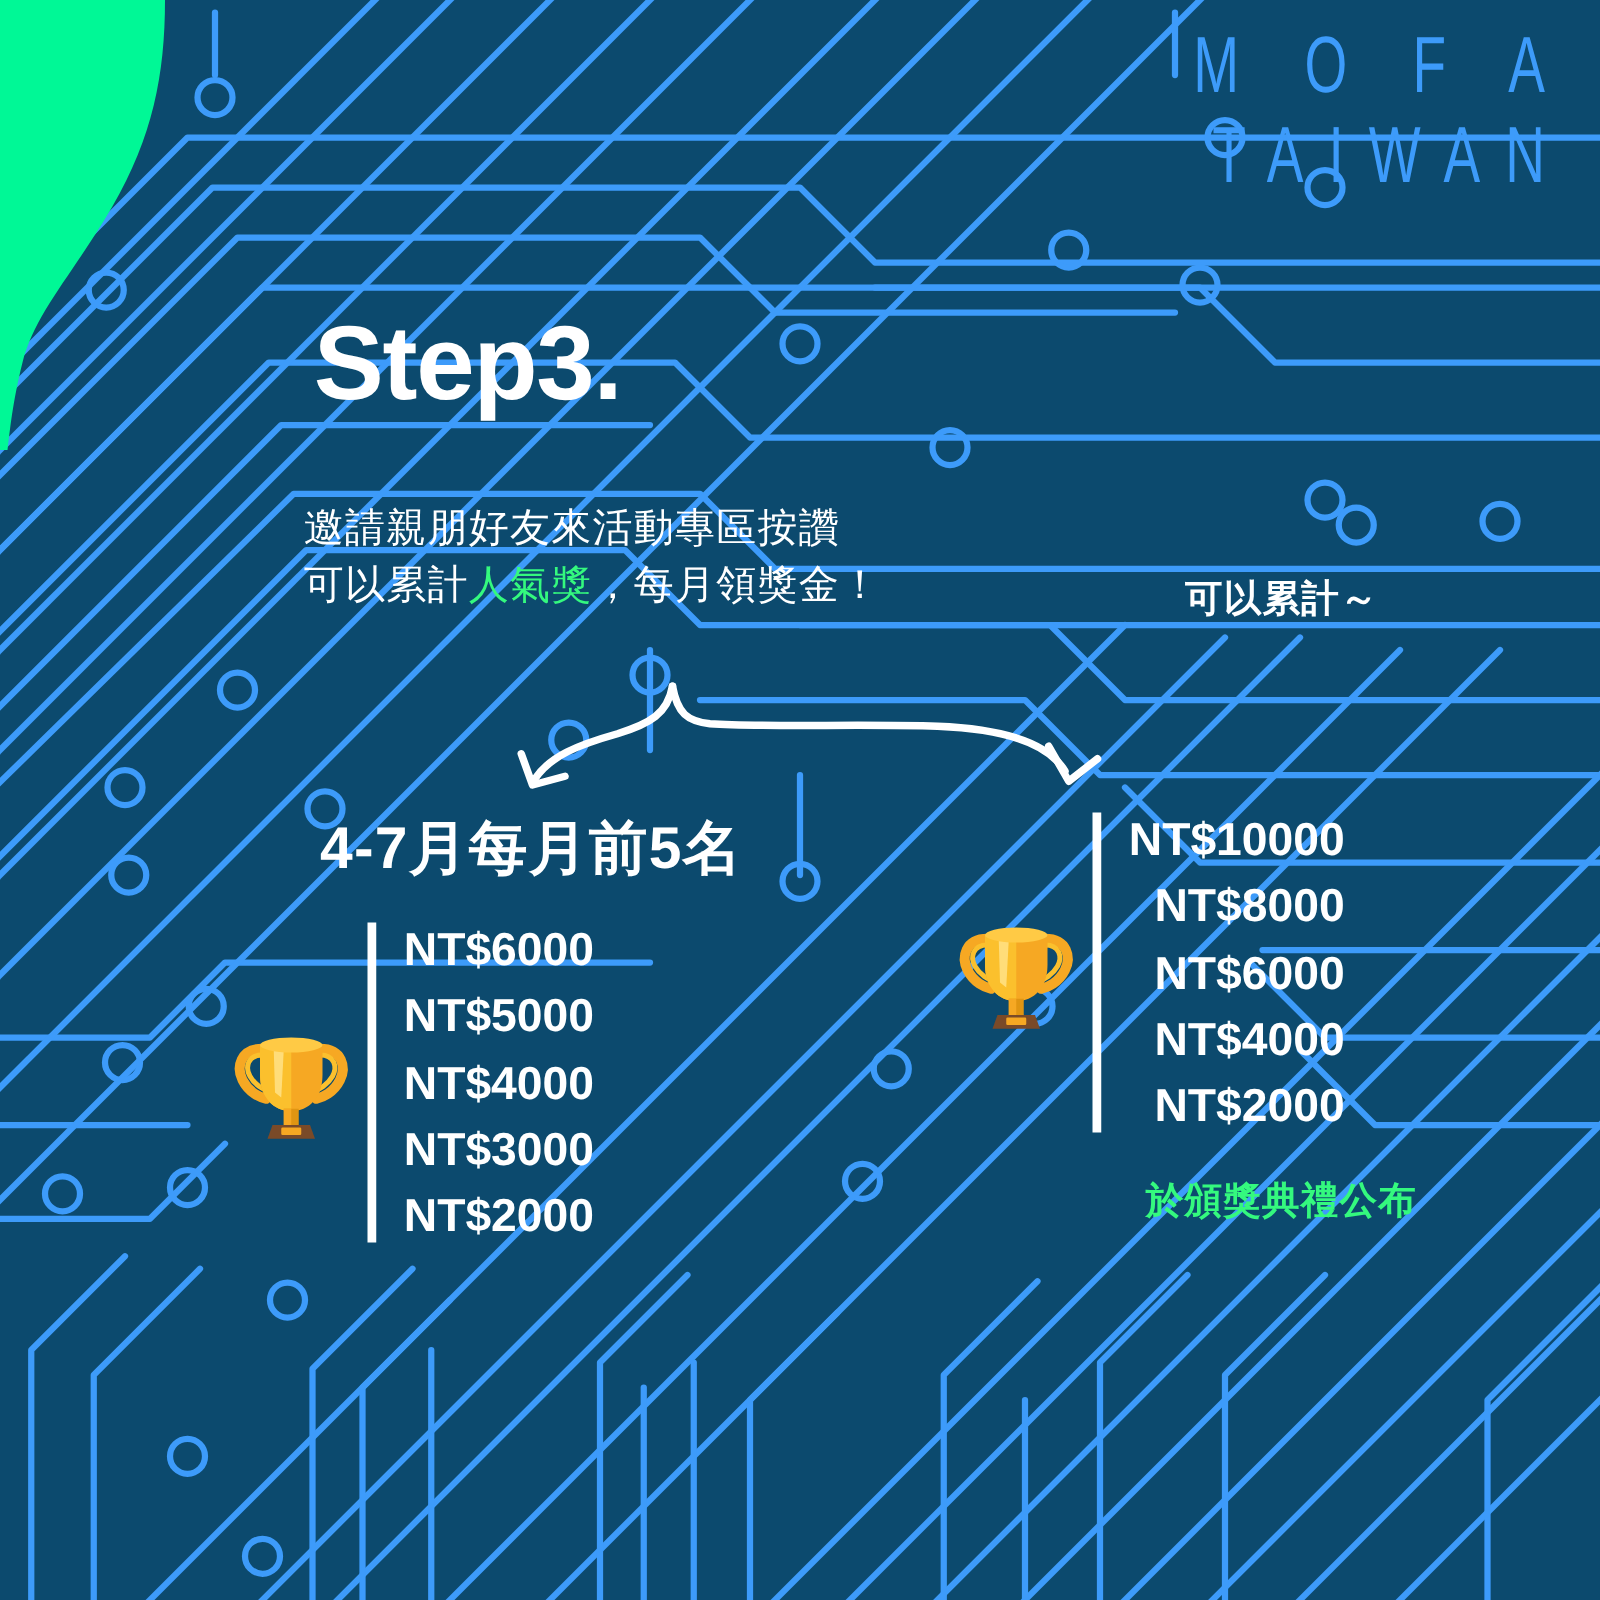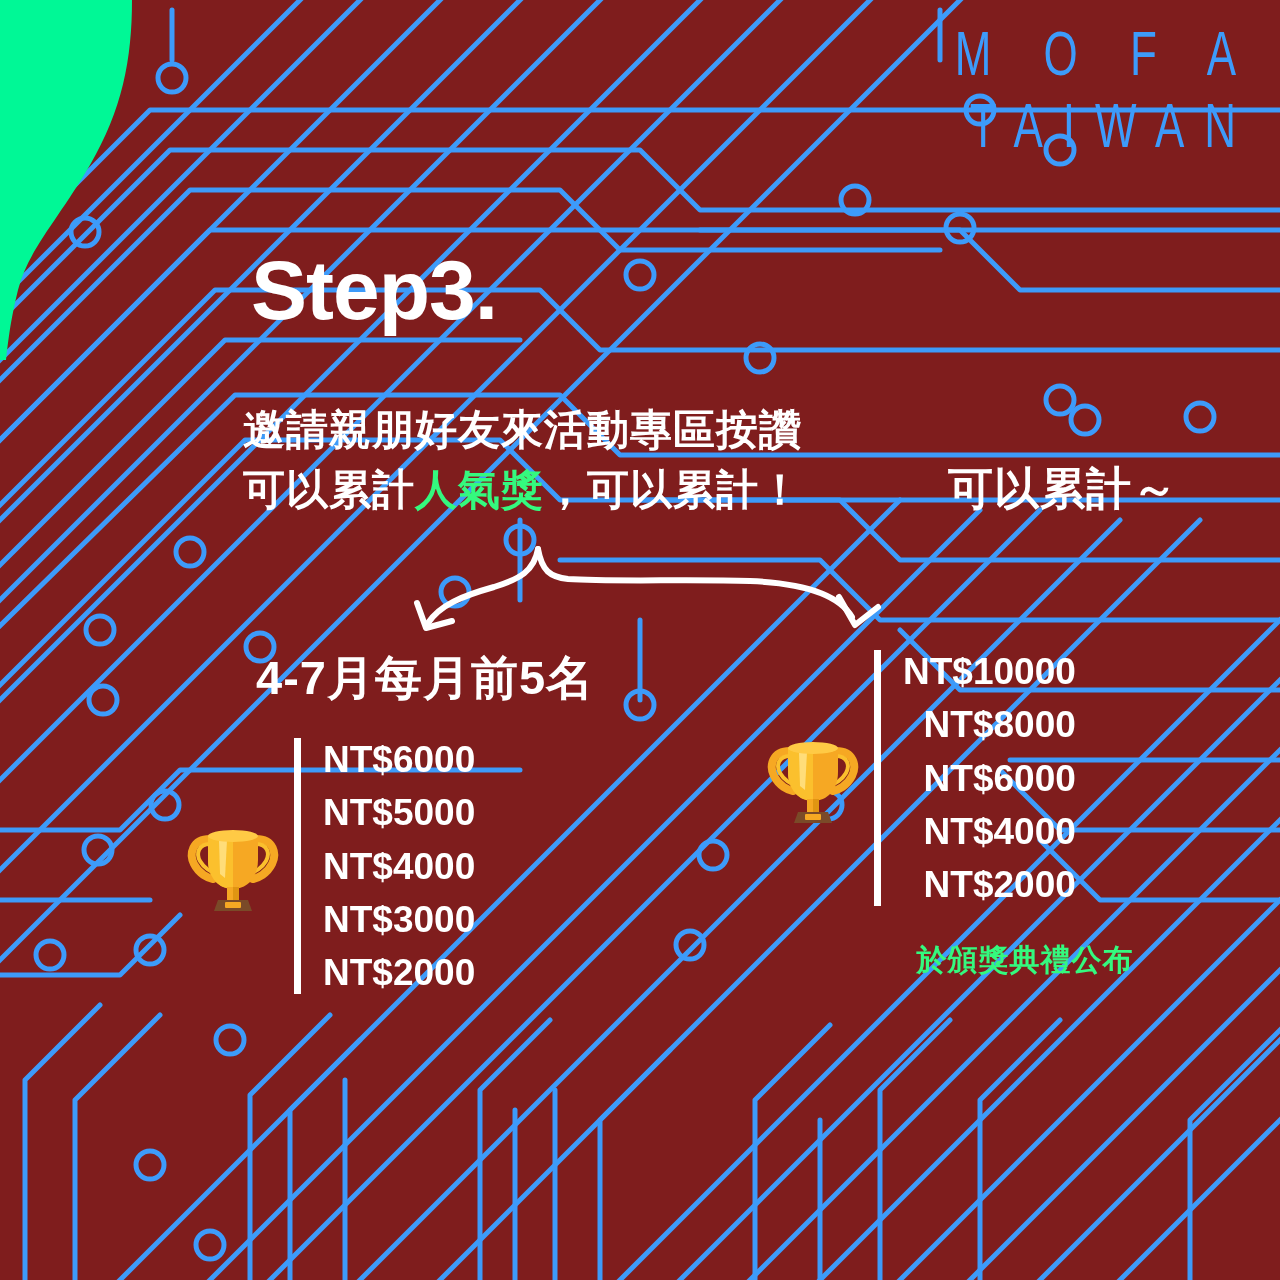"M O F A" .canvas { background: #7f1d1d -> #0c4a6e }
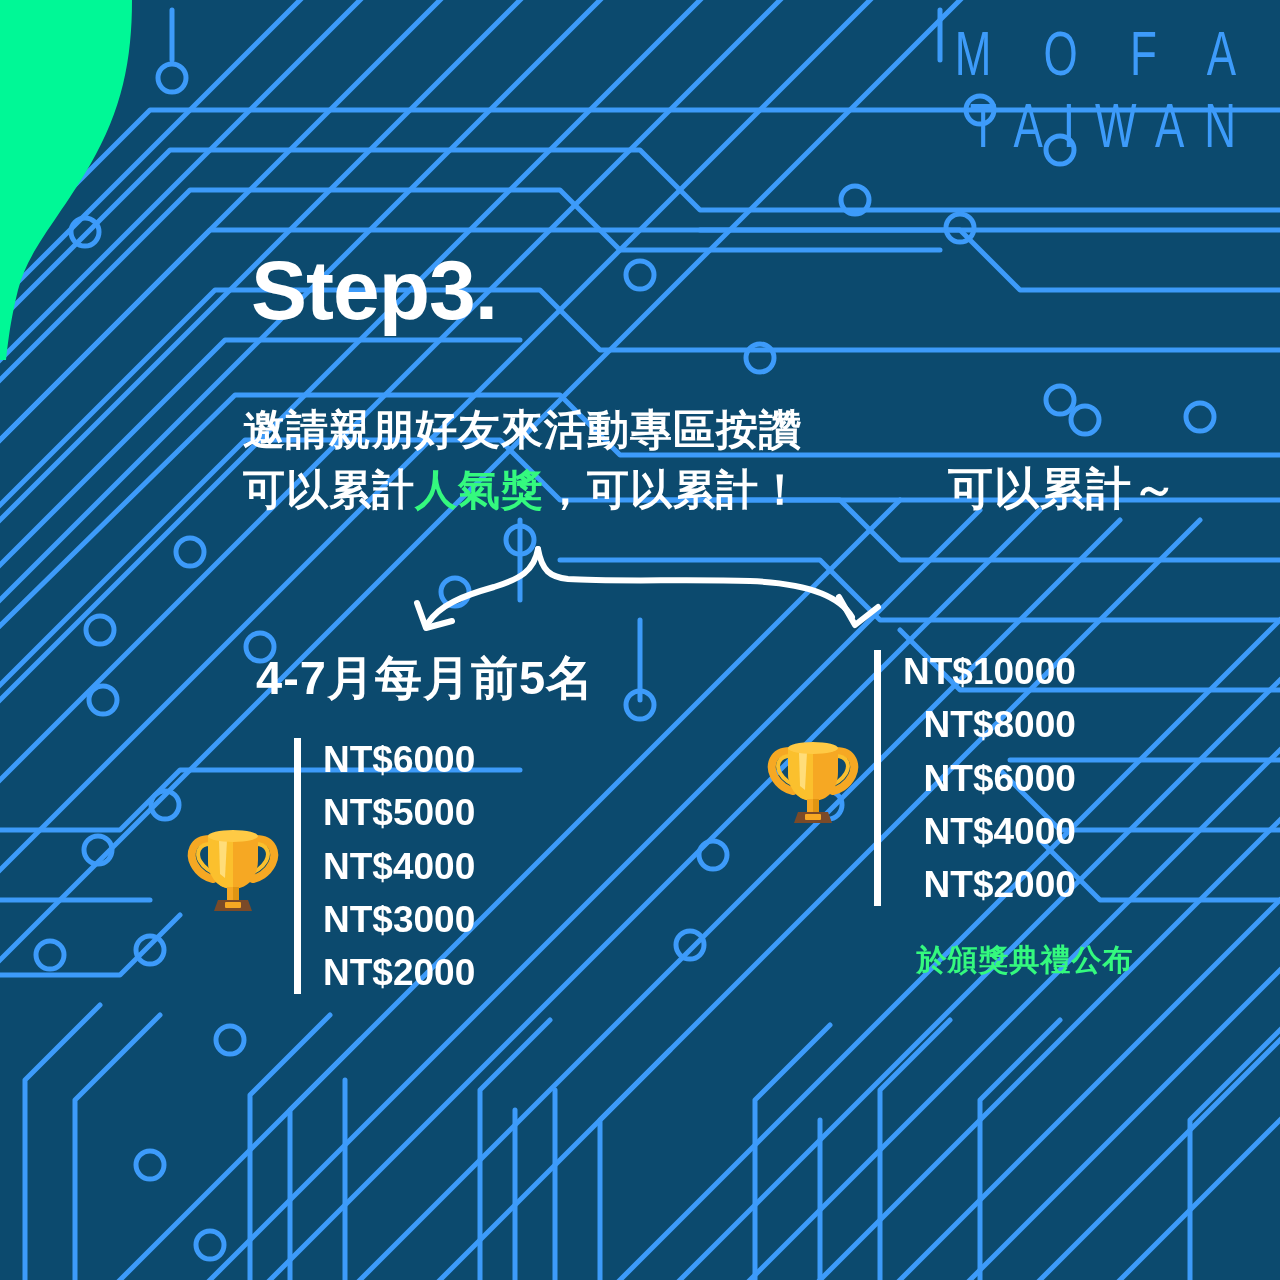"邀請親朋好友來活動專區按讚" .lede { font-size: 42px -> 32px; font-weight: 700 -> 400 }
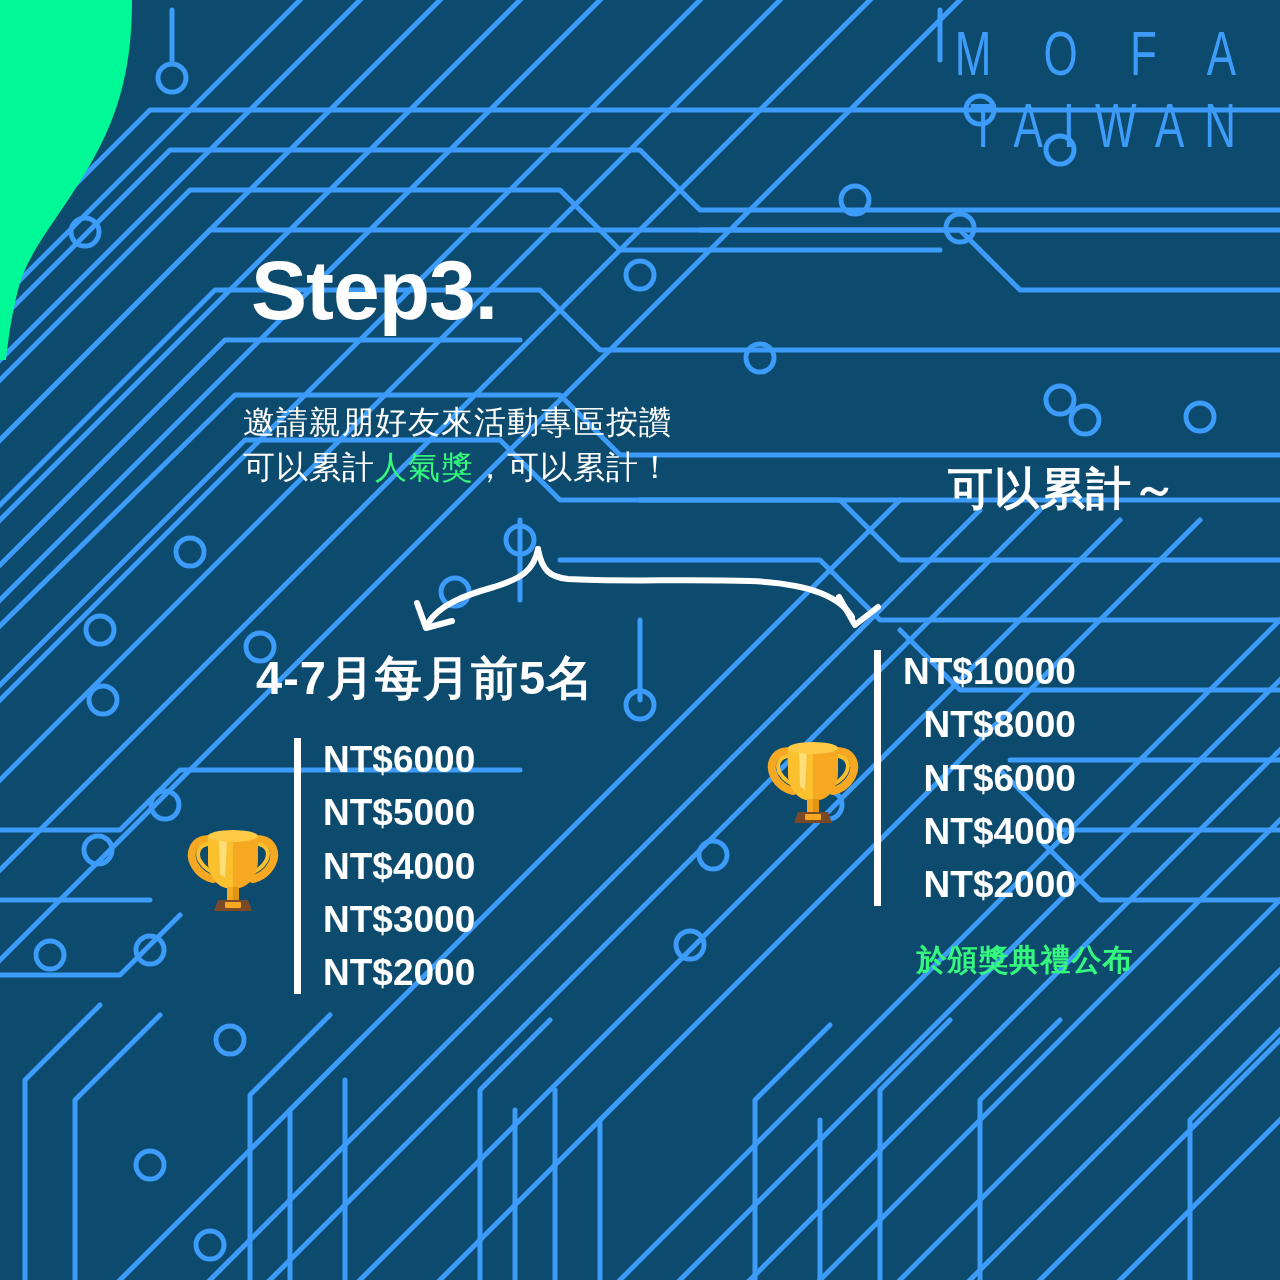"，可以累計！" span { text: 可以累計 -> 每月領獎金 }
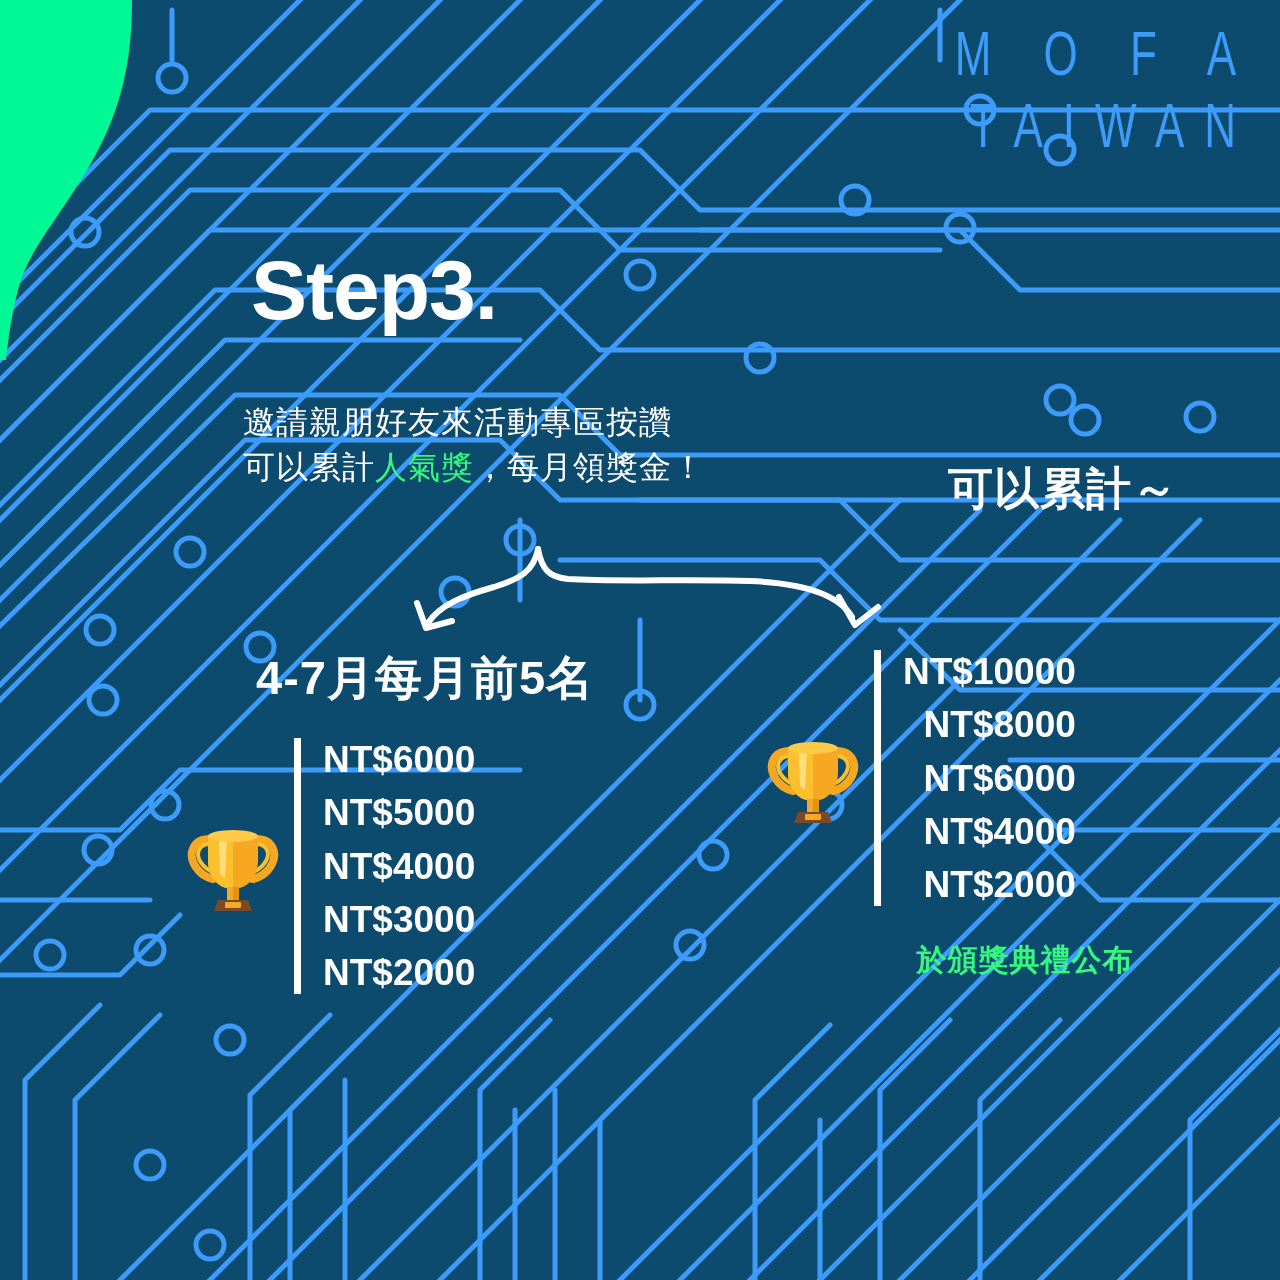"可以累計～" .note { font-size: 45px -> 30px }
